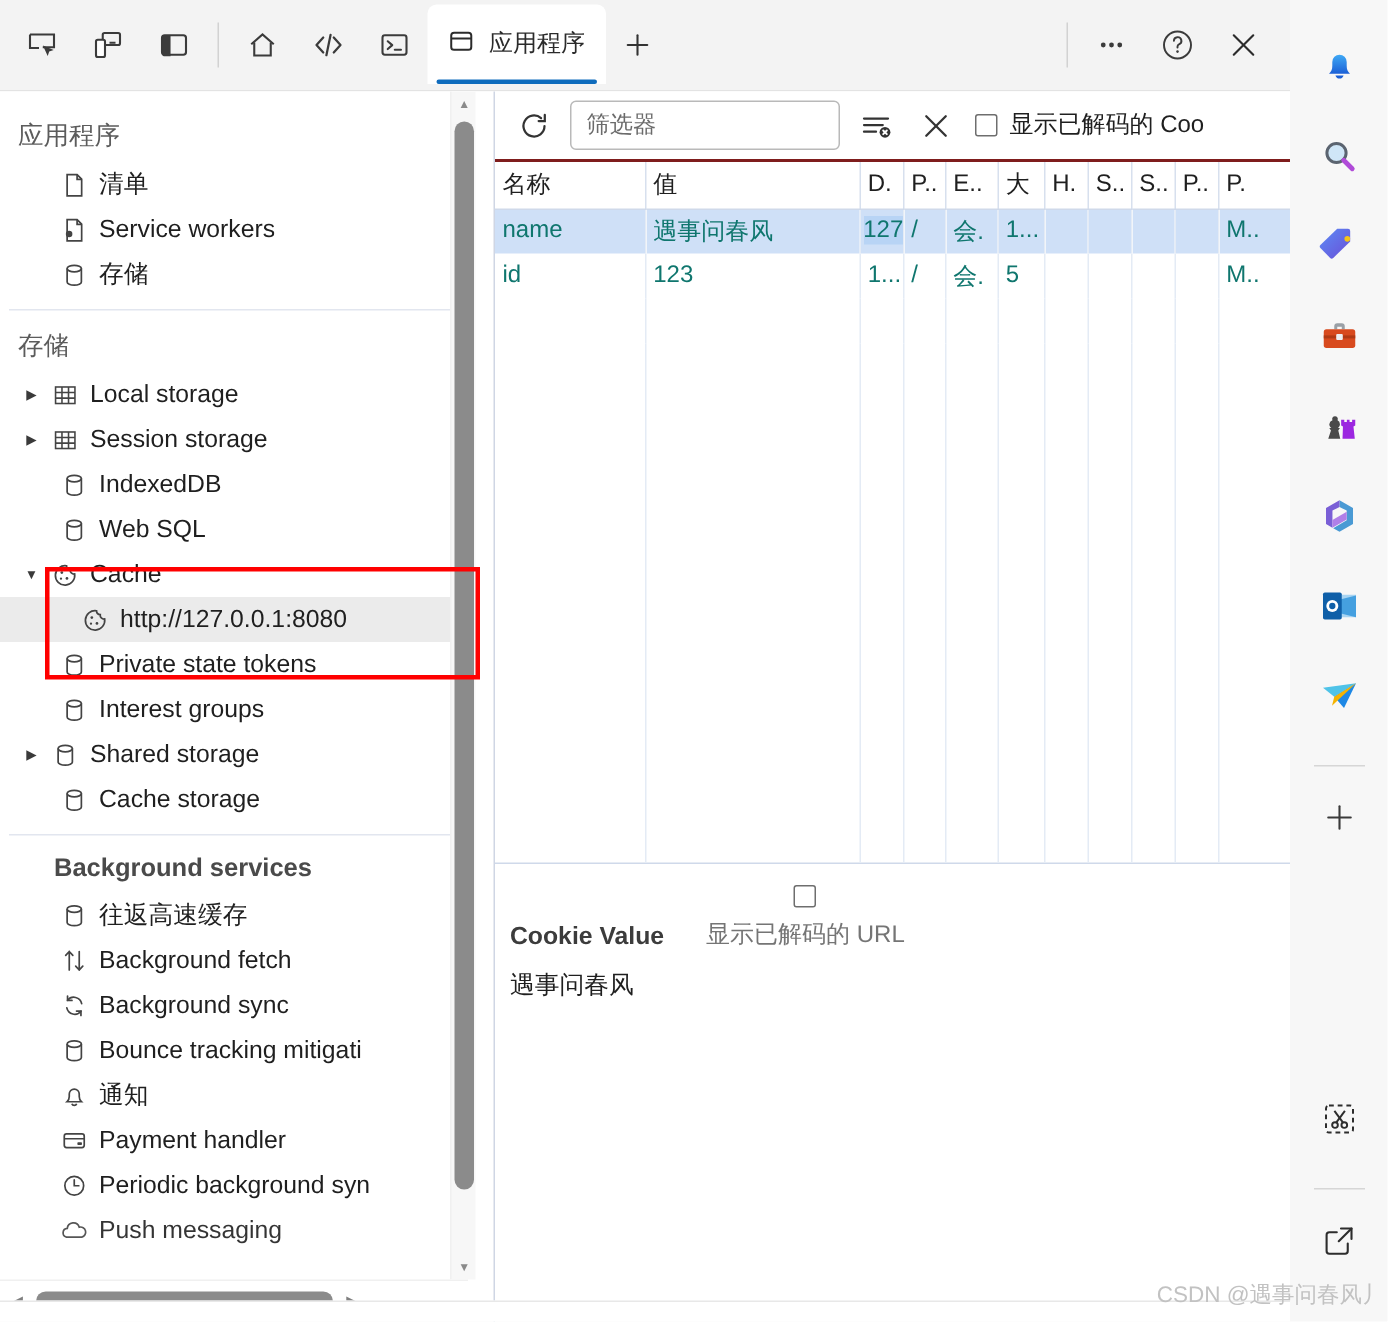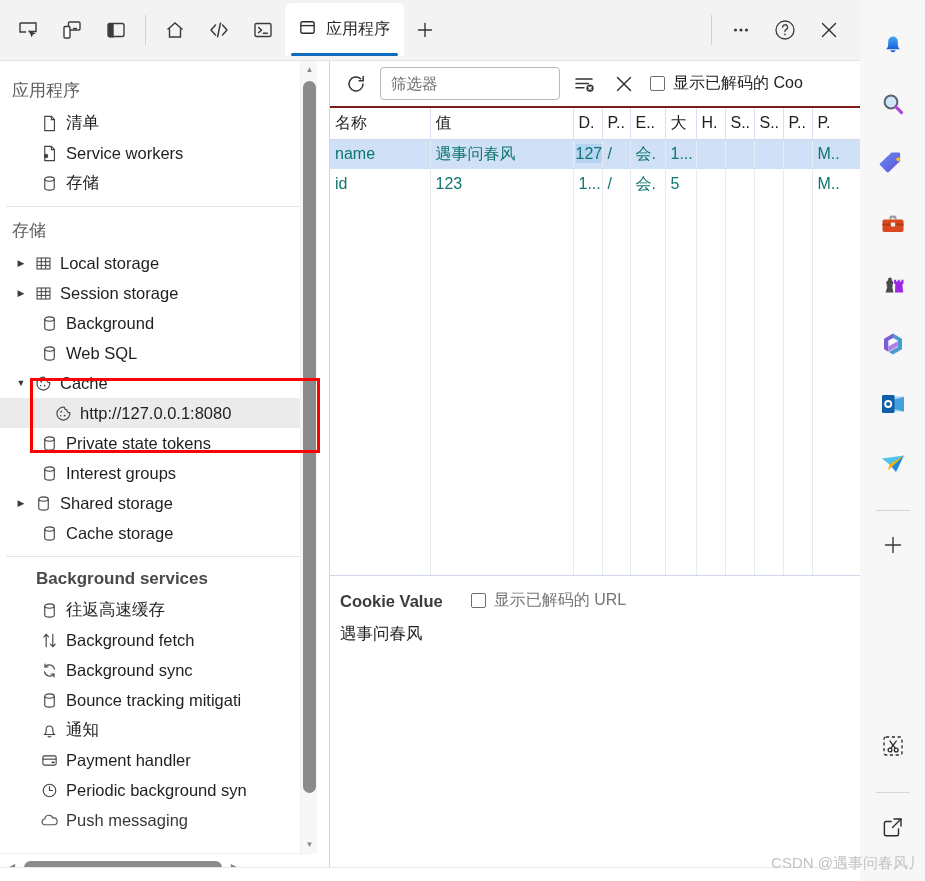"Background" span.tree-label { text: Background -> IndexedDB }
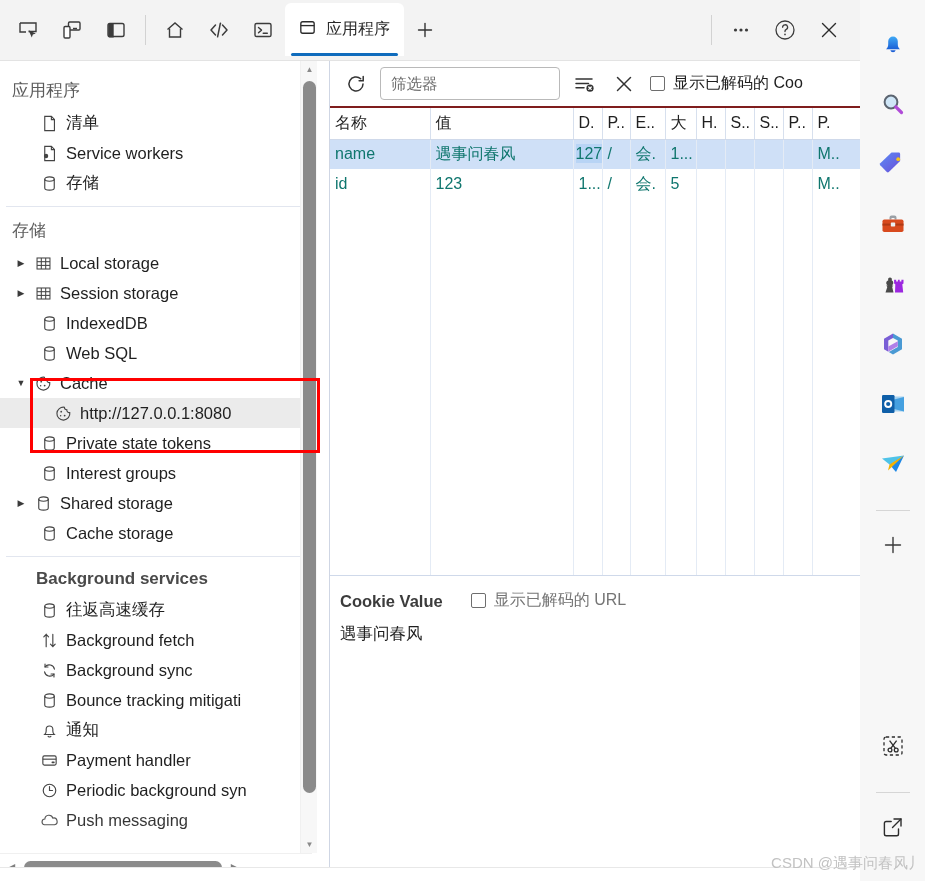"显示已解码的 URL" .ck-detail-chk { flex-direction: none -> column }
